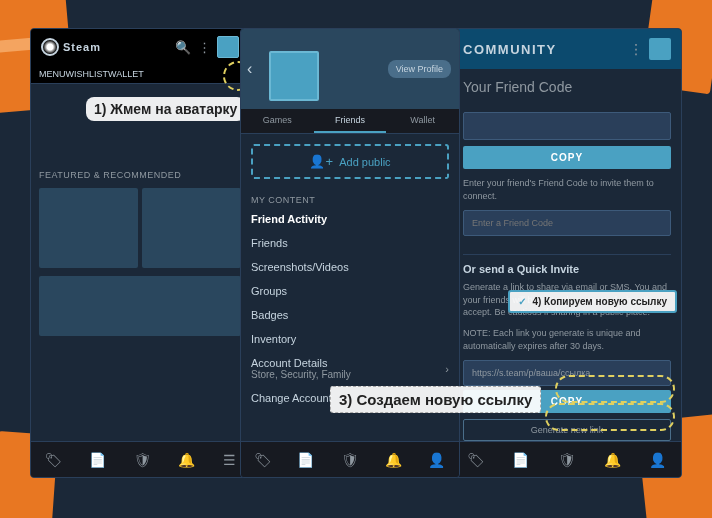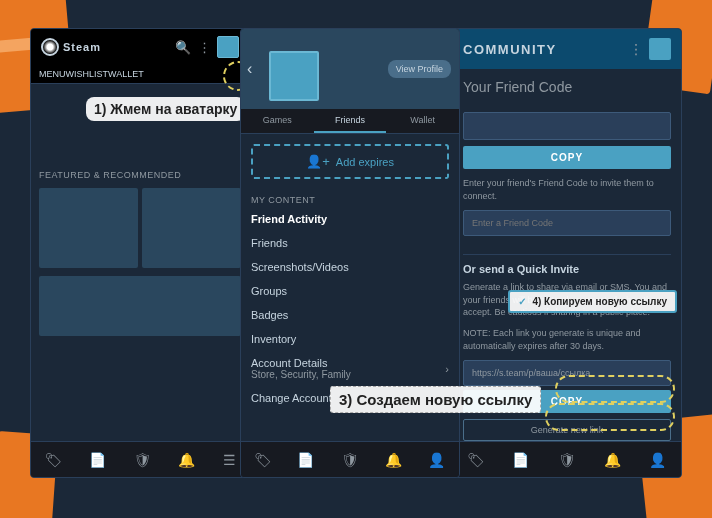"Add expires" span { text: expires -> public }
